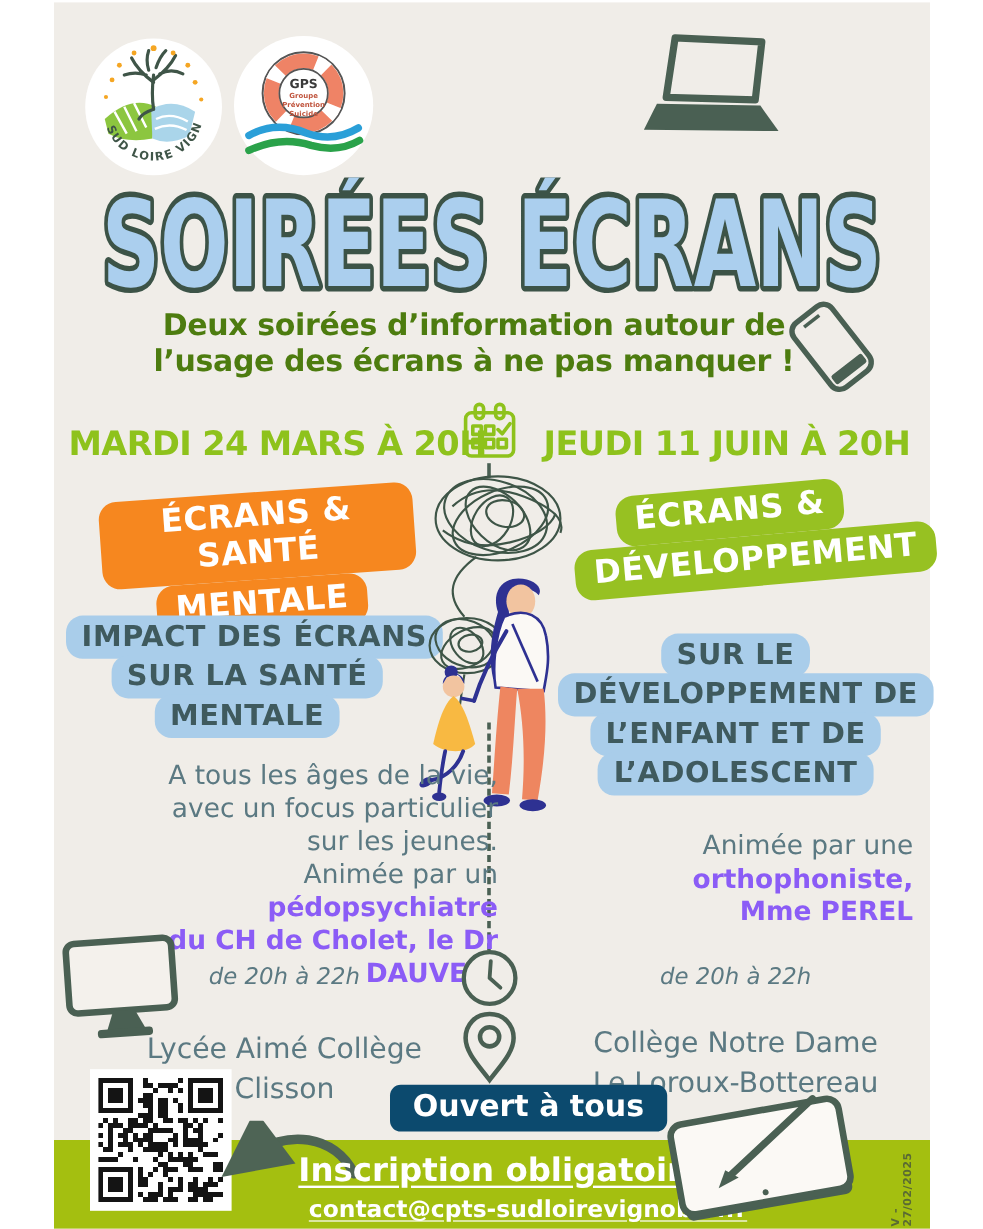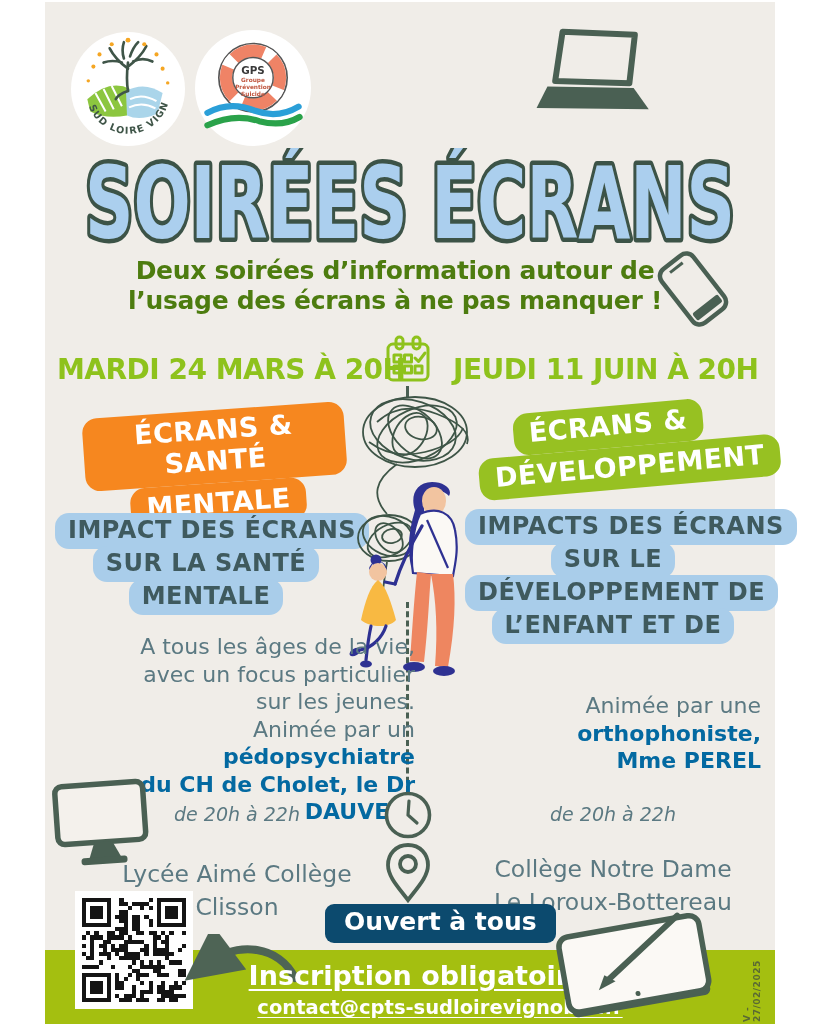"IMPACTS DES ÉCRANS" span { html: <span>IMPACTS DES ÉCRANS</span> -> none }
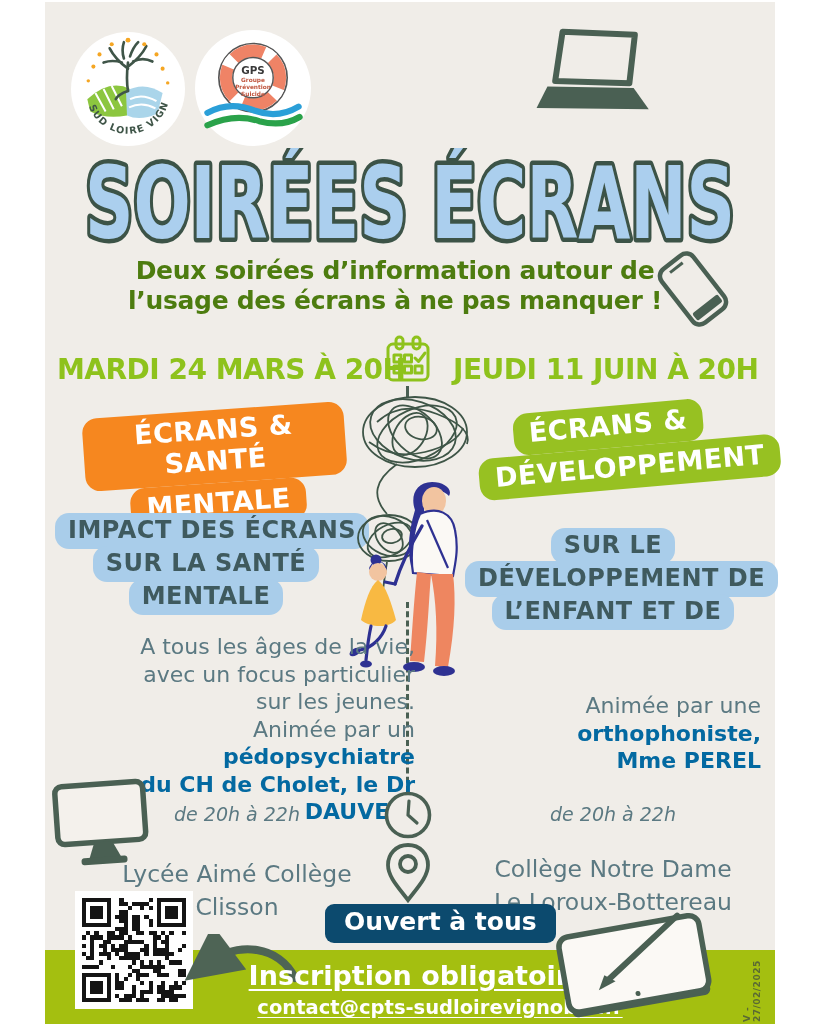"L’ADOLESCENT" span { html: none -> <span>L’ADOLESCENT</span> }
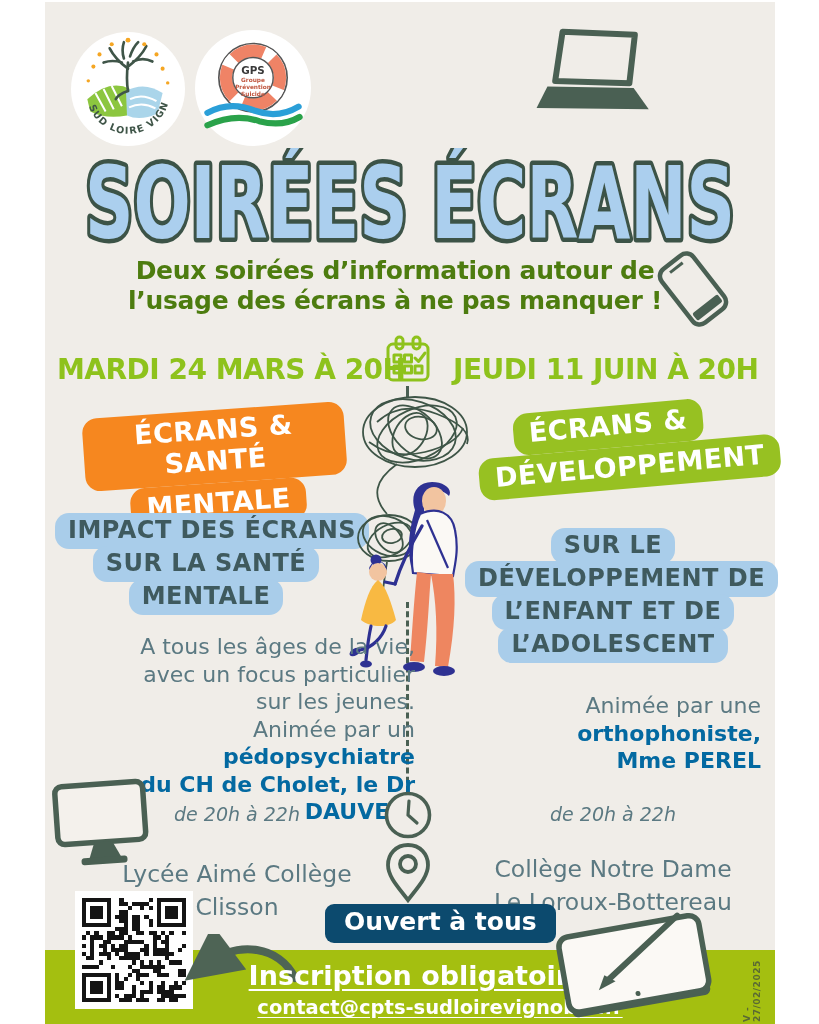"orthophoniste," .para b { color: #0369a1 -> #8b5cf6 }
